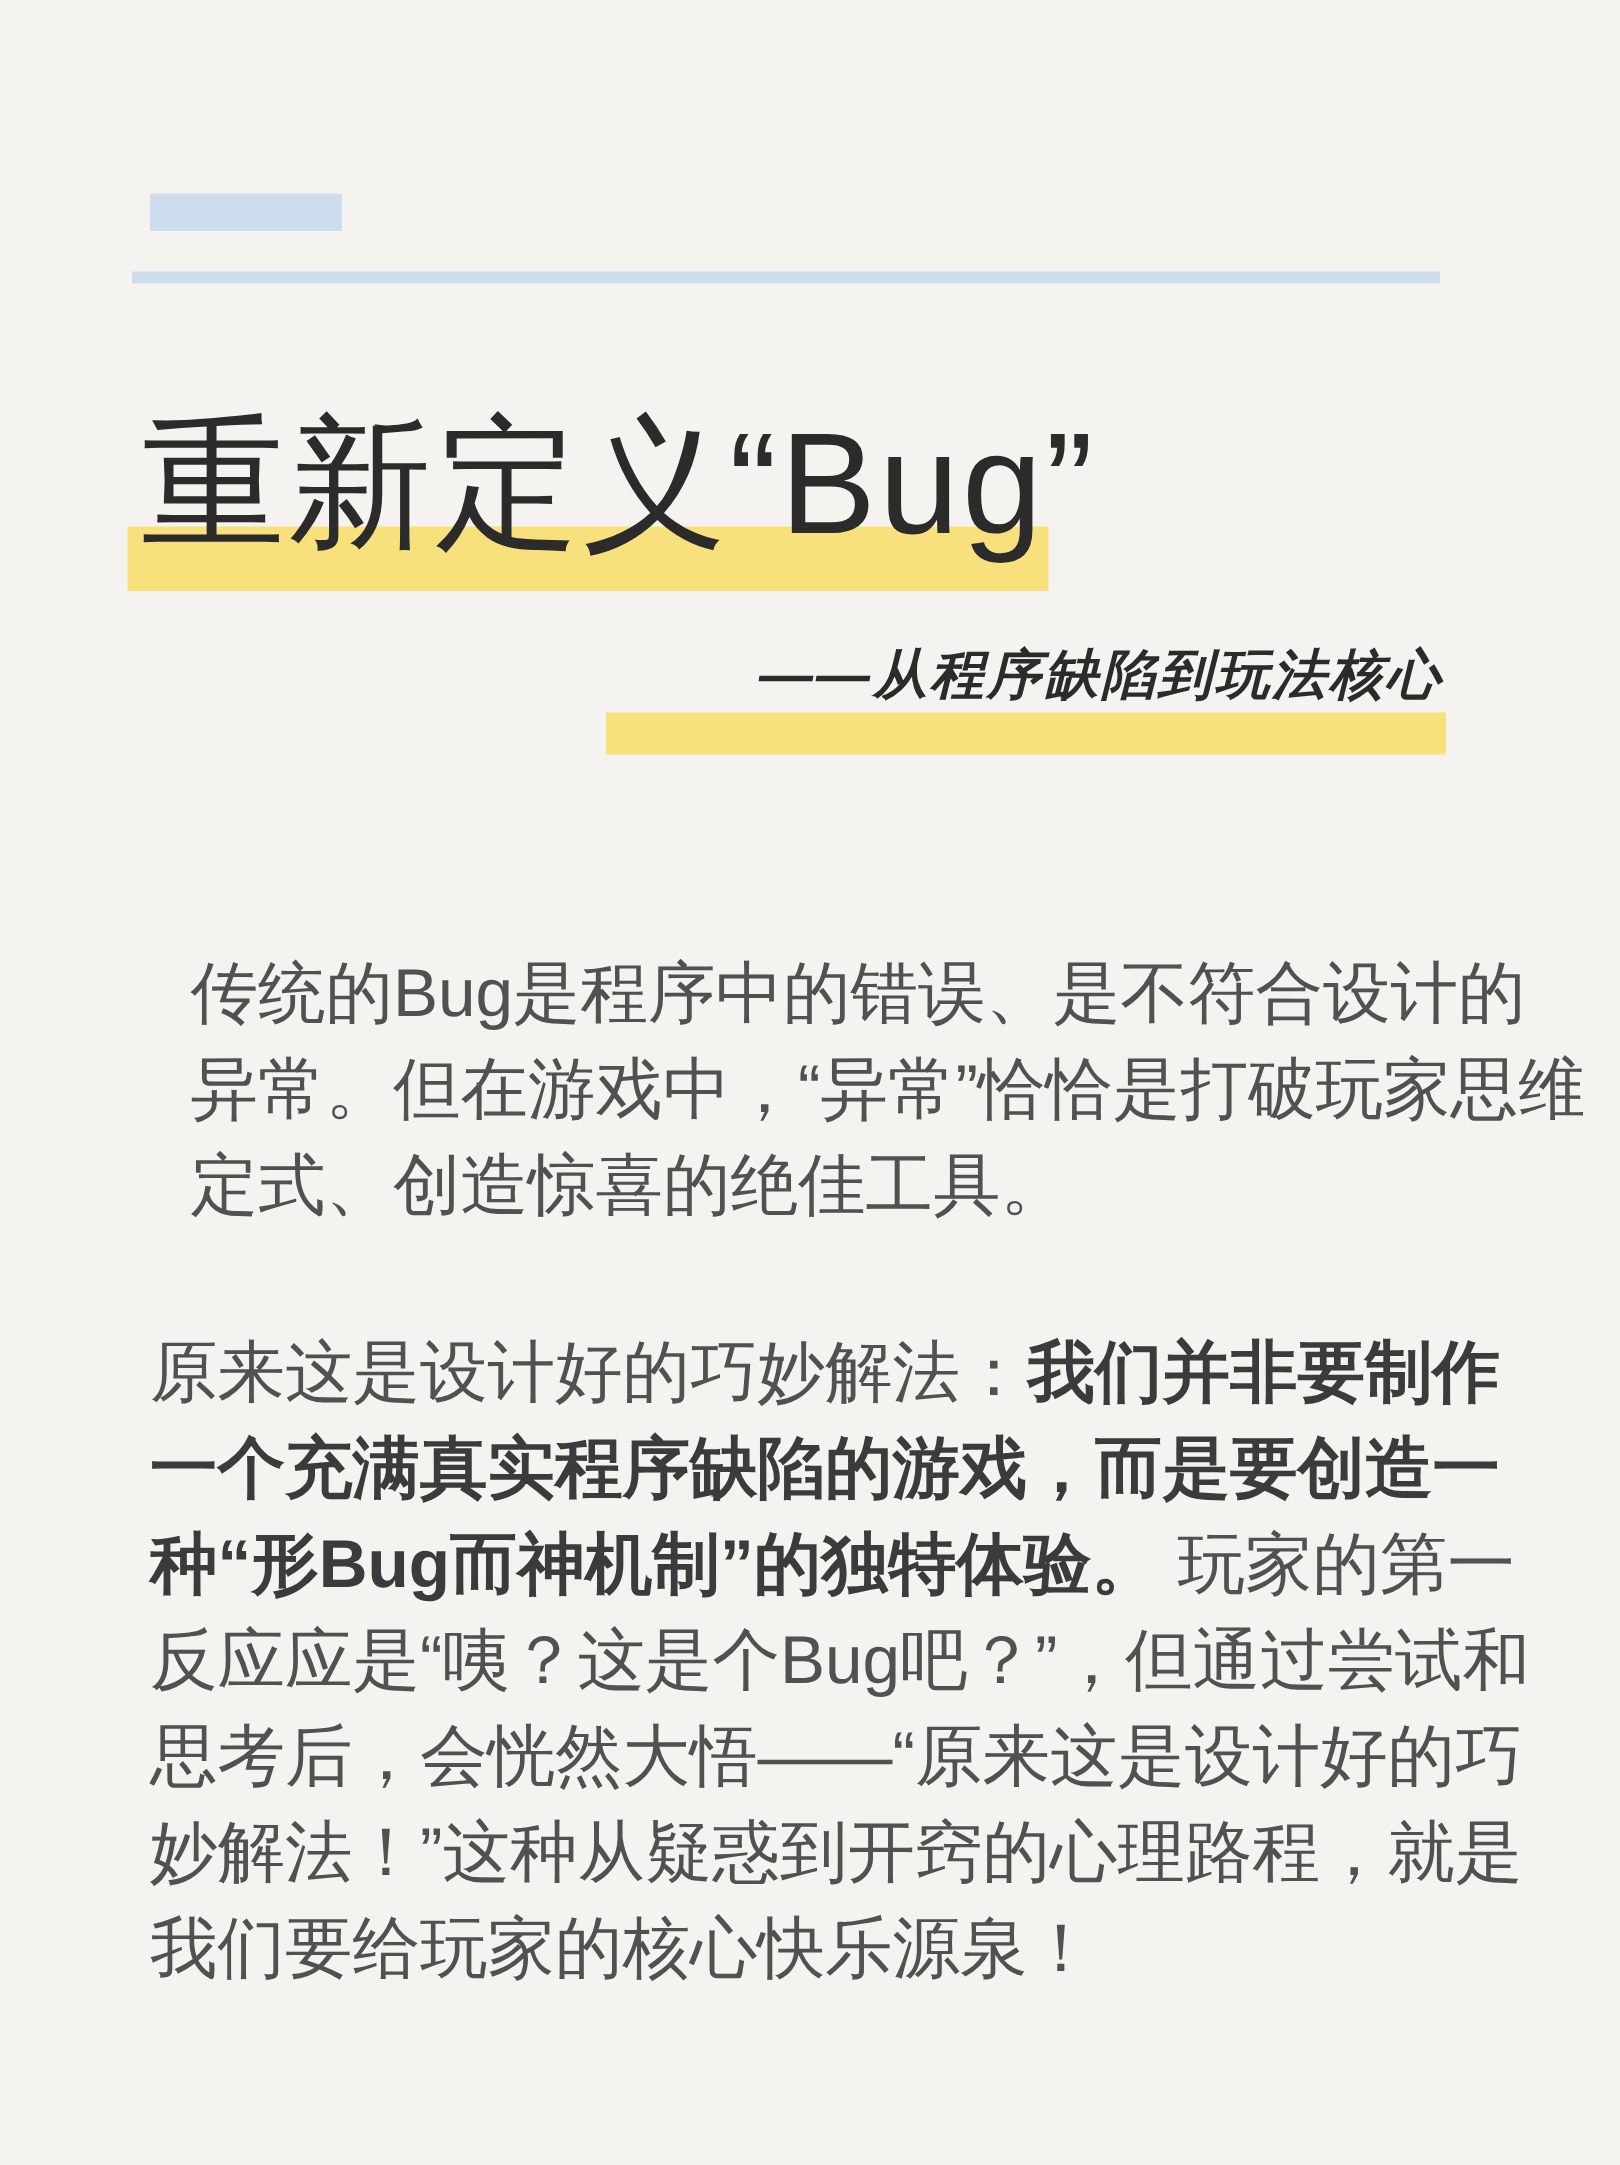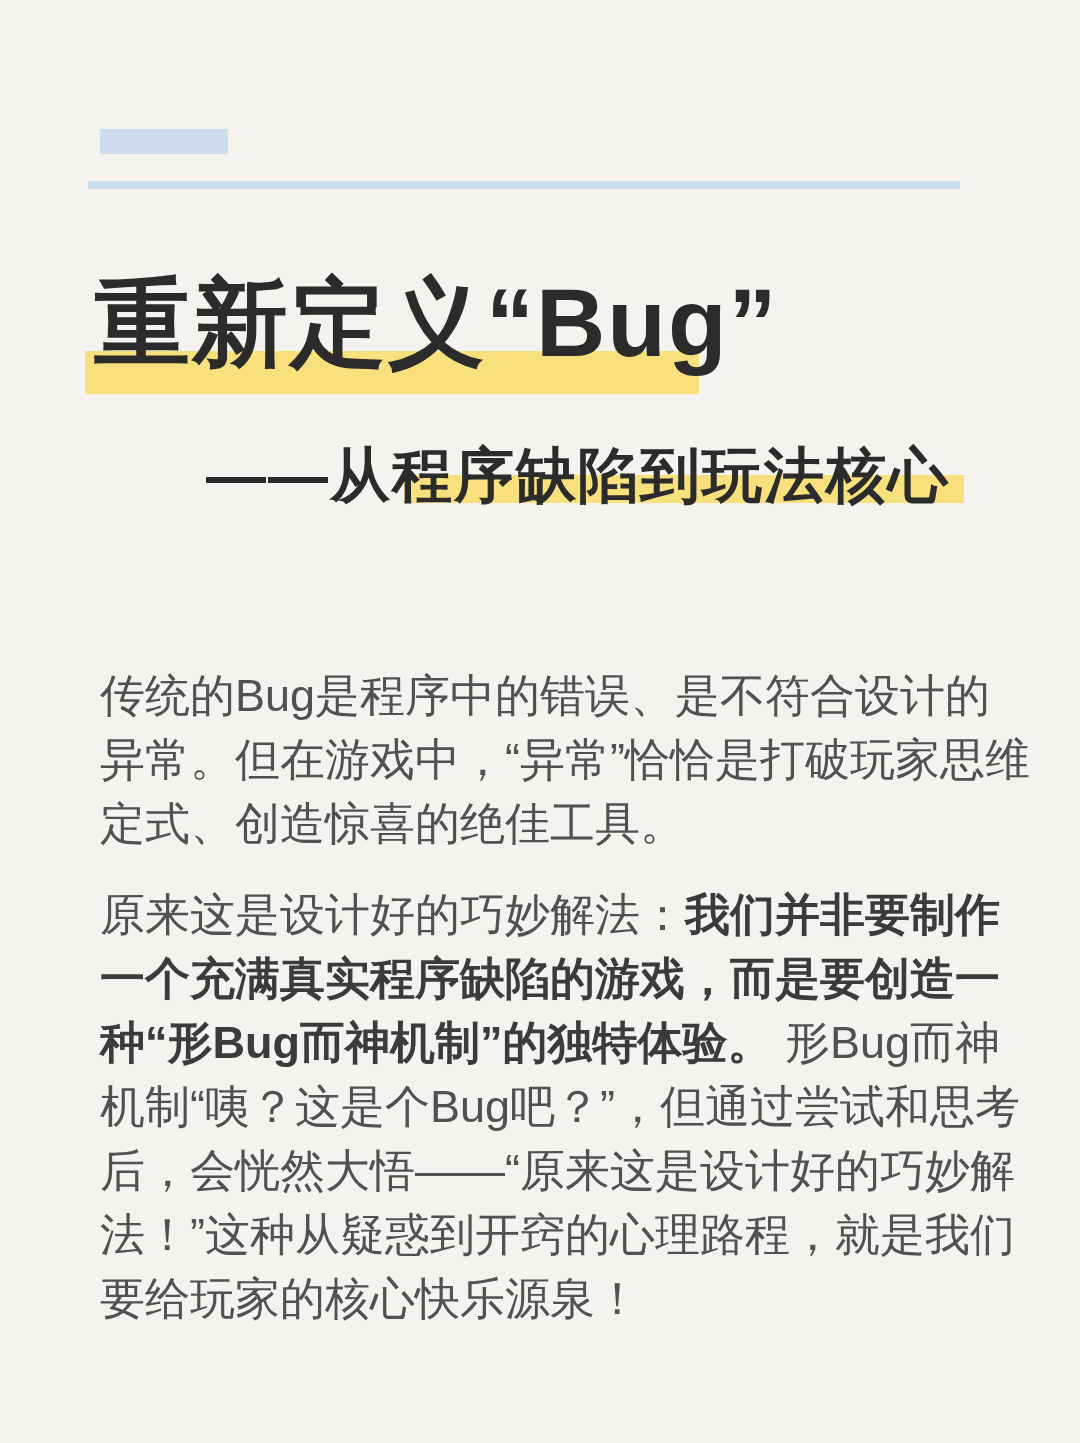"重新定义“Bug”" .page-title { font-weight: 700 -> 400 }
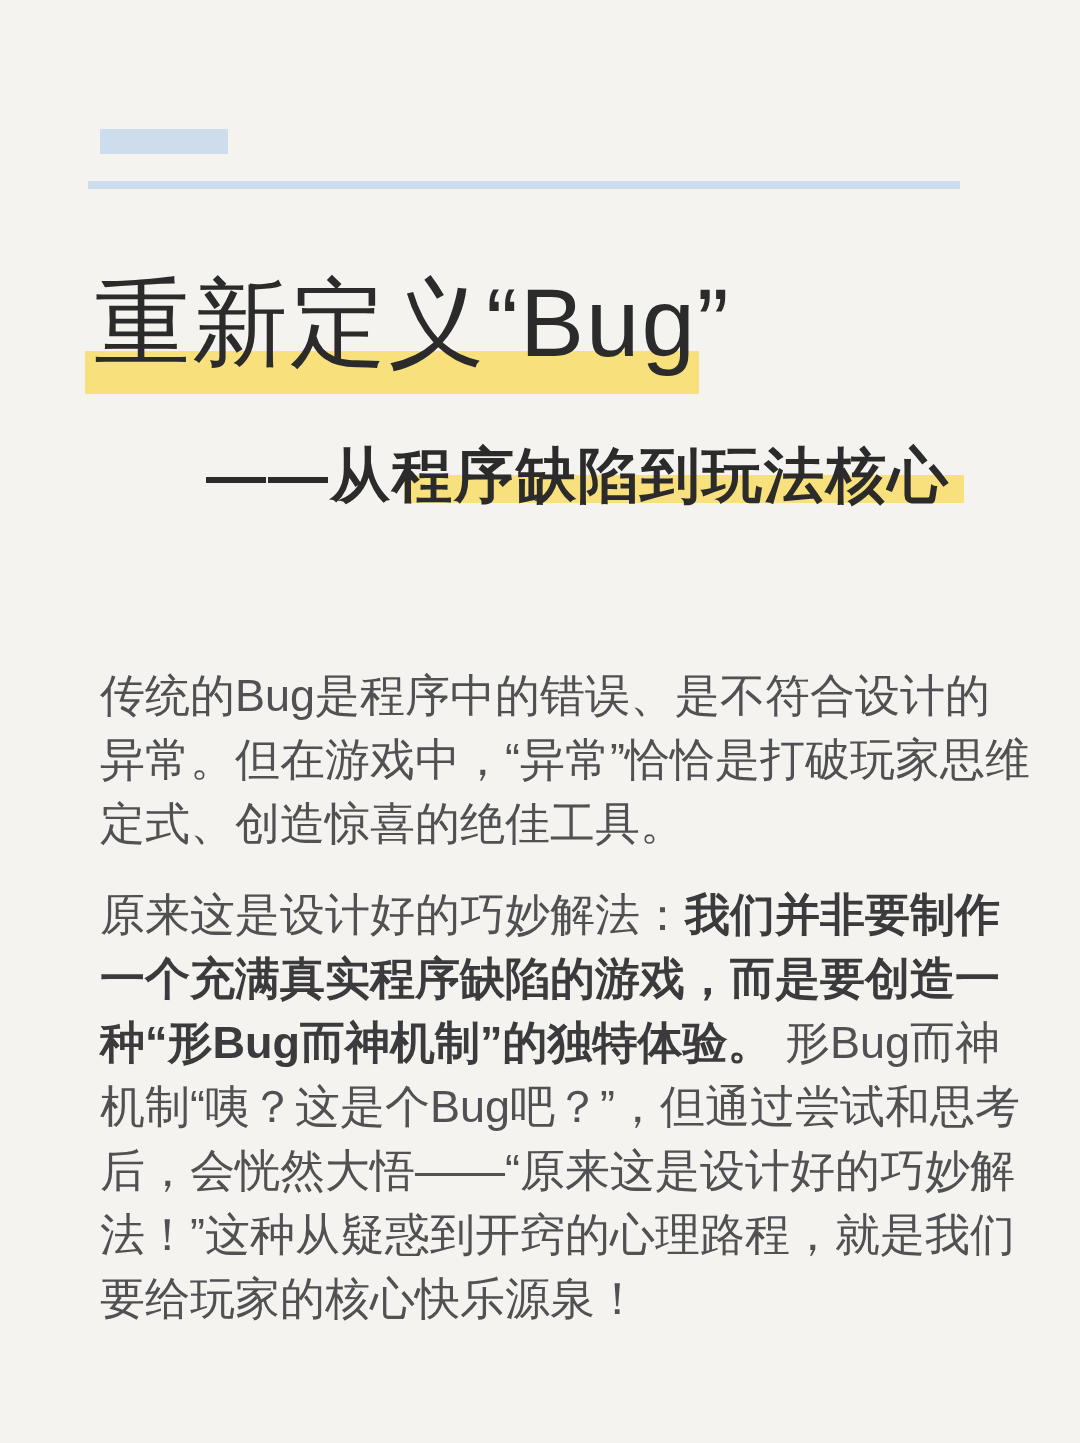"——从程序缺陷到玩法核心" .page-subtitle { font-size: 60px -> 36px; font-style: none -> italic; margin: 12px -> 0 }
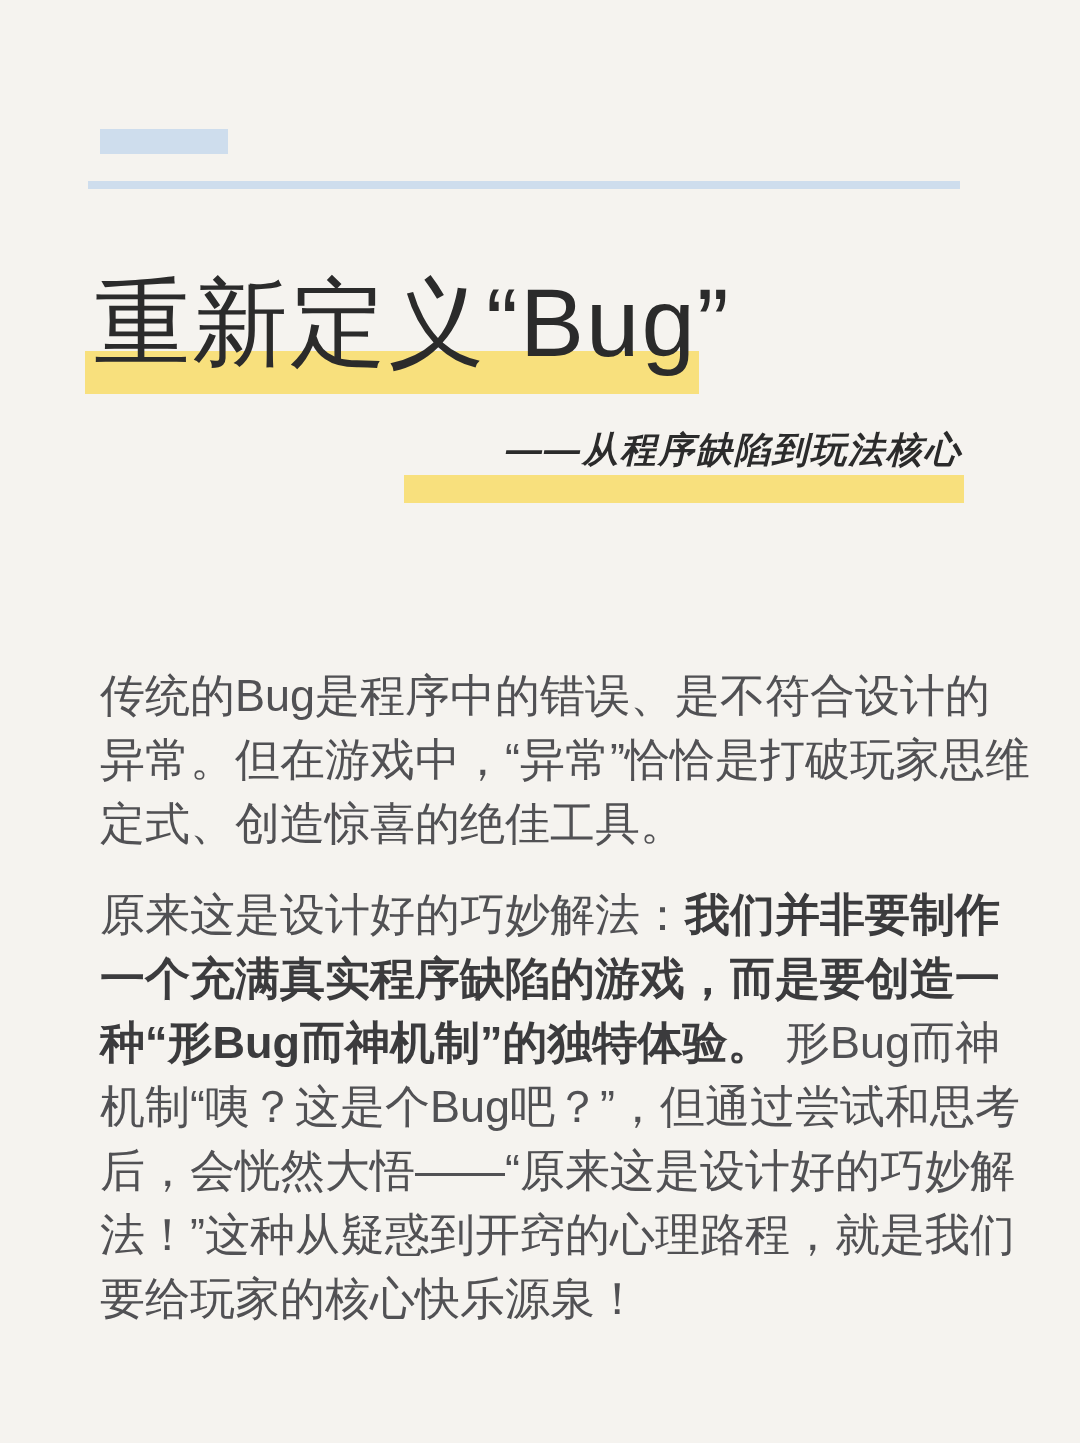"传统的Bug是程序中的错误、是不符合设计的异常。但在游戏中，“异常”恰恰是打破玩" .p1 { margin-left: none -> 27px; top: 664px -> 630px }
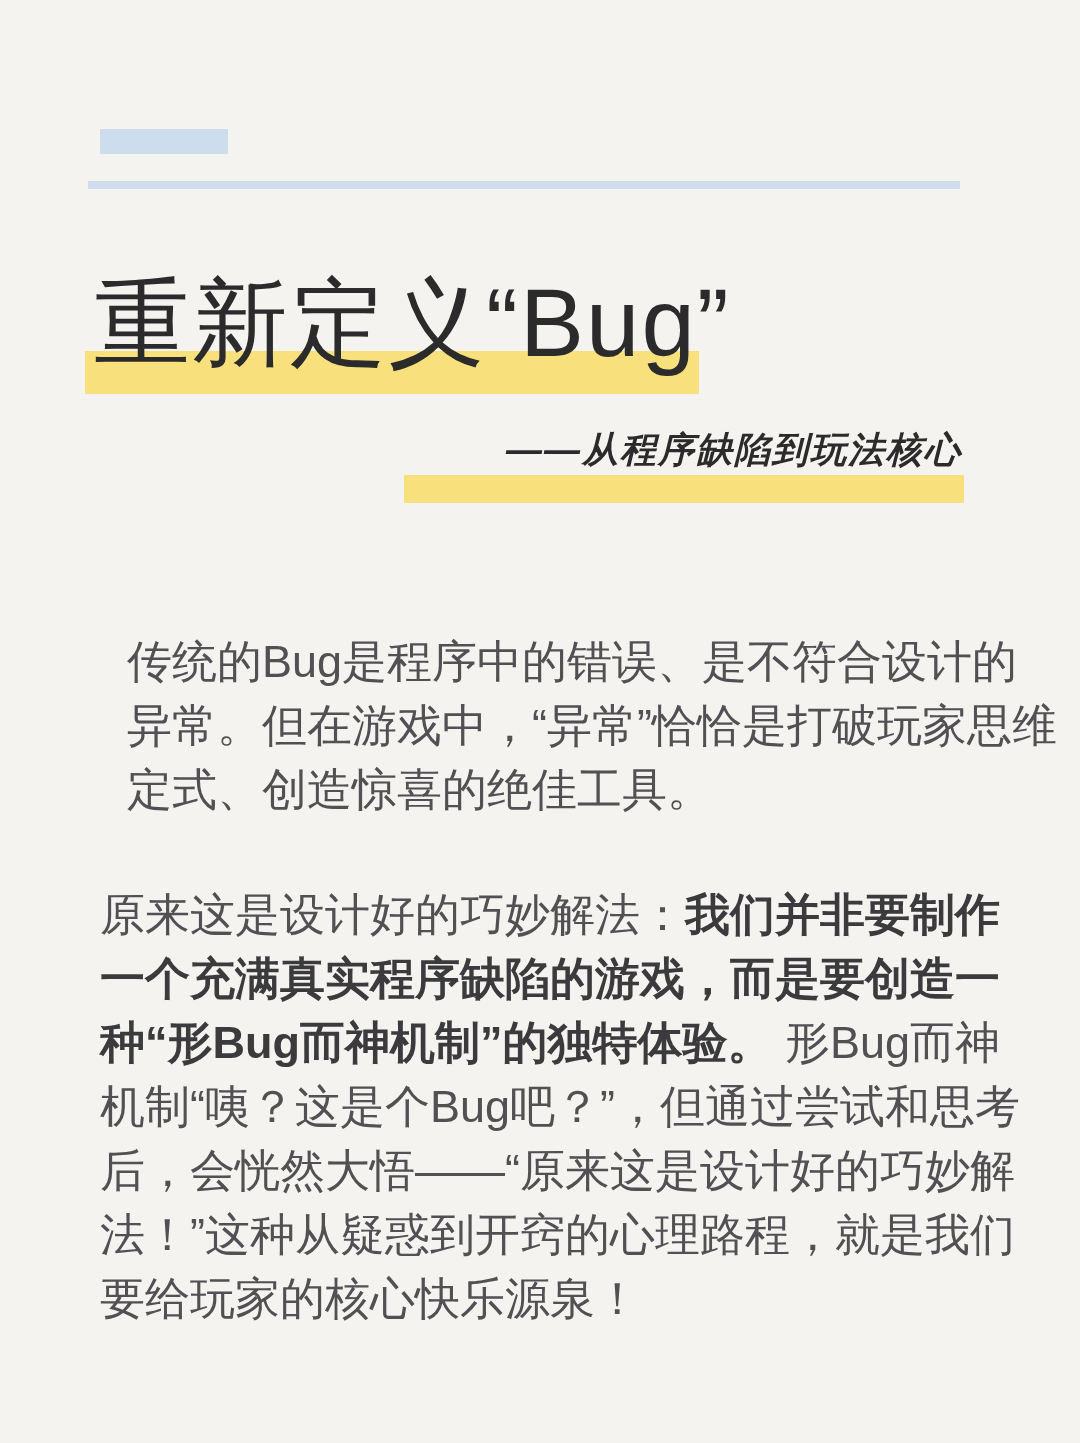"形Bug而神机制“咦？这是个Bug吧？”，但通过尝试和思考后，会恍然大悟——“原" span { text: 形Bug而神机制 -> 玩家的第一反应应是 }
